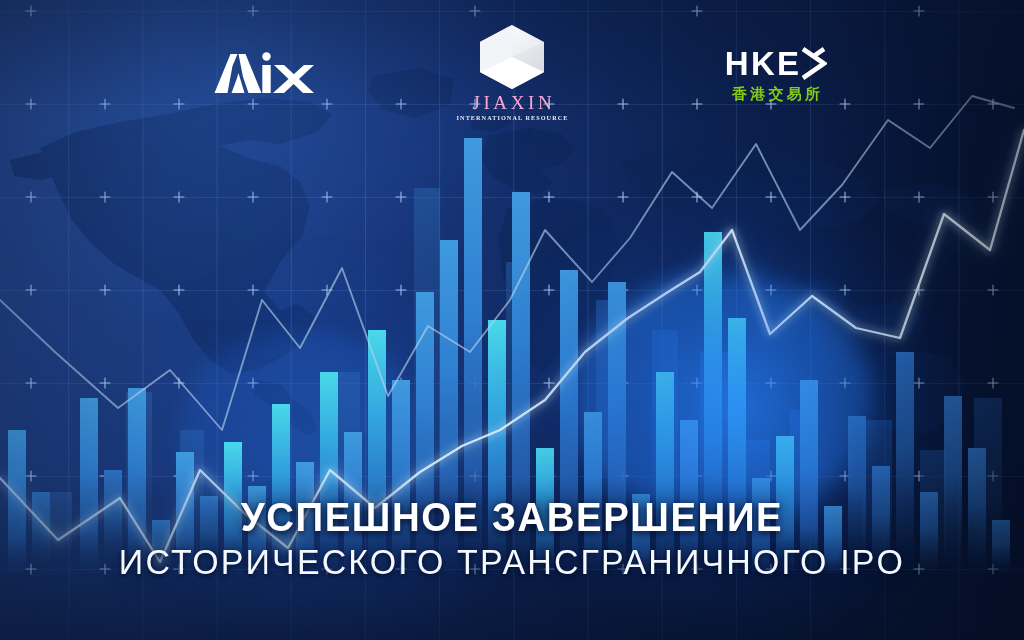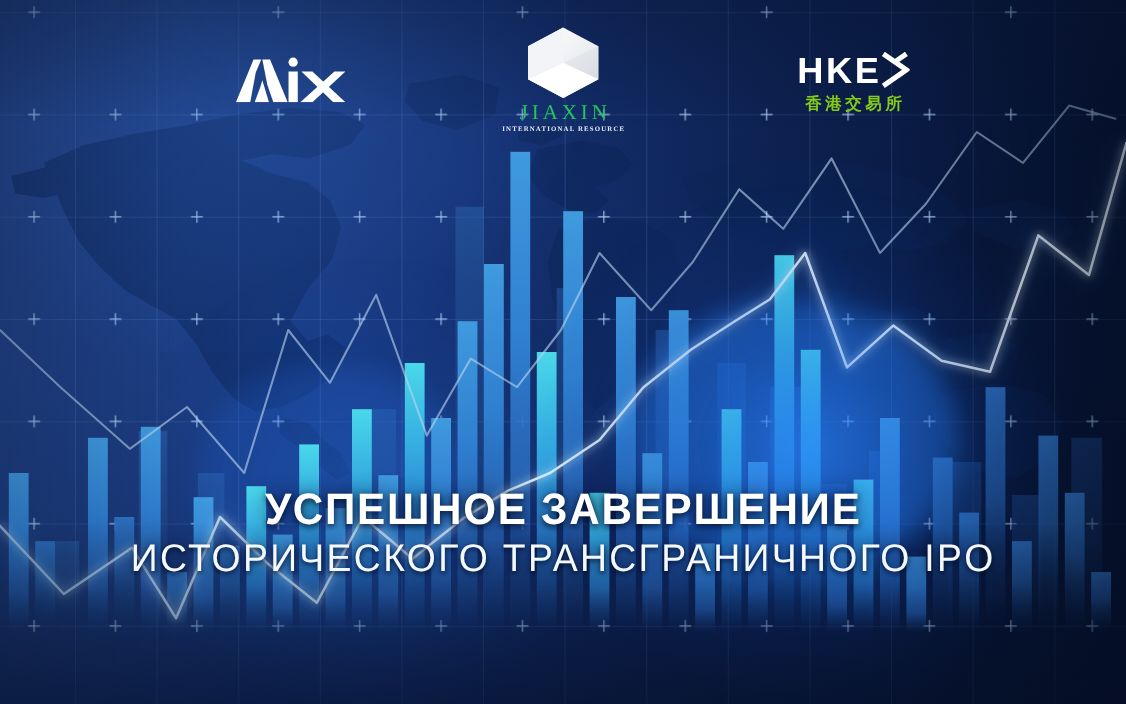"JIAXIN" .jx-name { color: #22c55e -> #f9a8d4 }
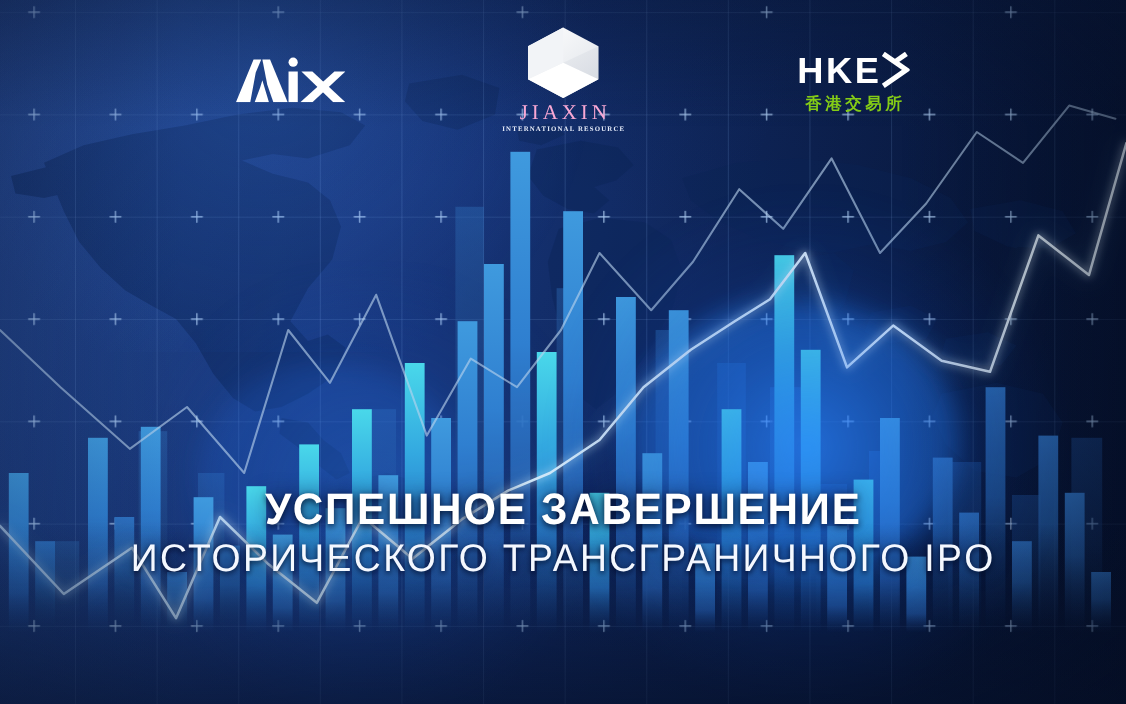"УСПЕШНОЕ ЗАВЕРШЕНИЕ" .headline { top: 442px -> 496px }
